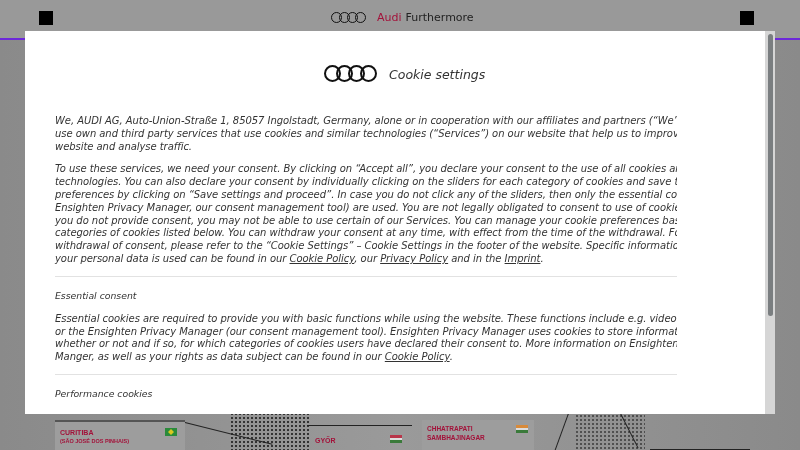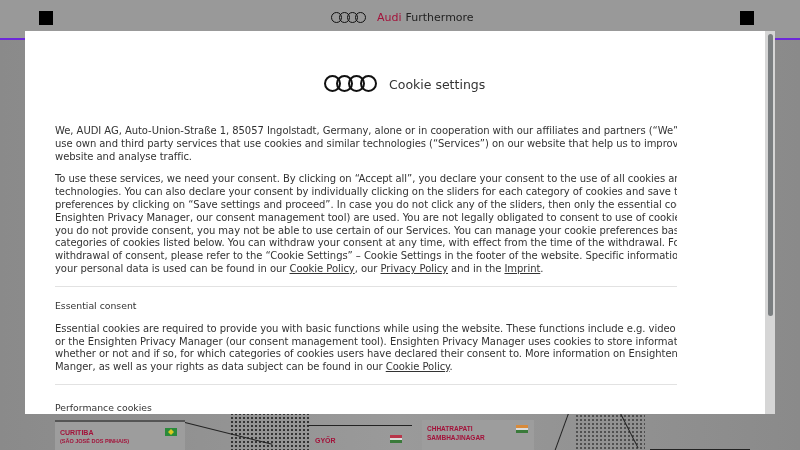"Cookie settings" .modal-inner { font-style: none -> italic; top: 16px -> 6px }
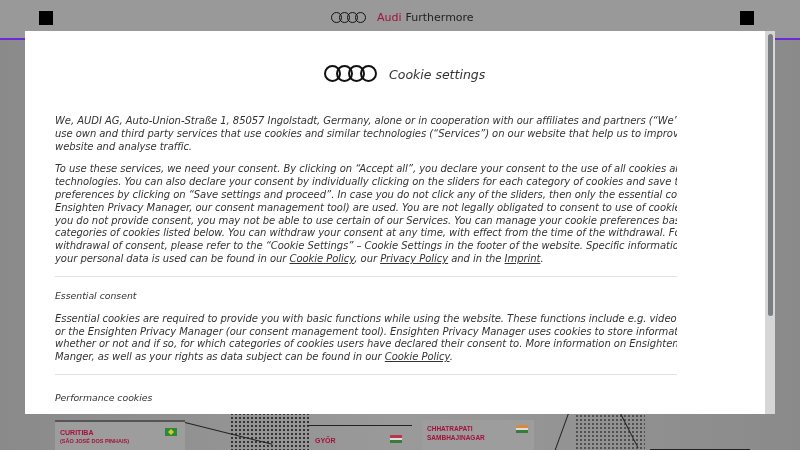"Performance cookies" .section-row { align-items: center -> none }
